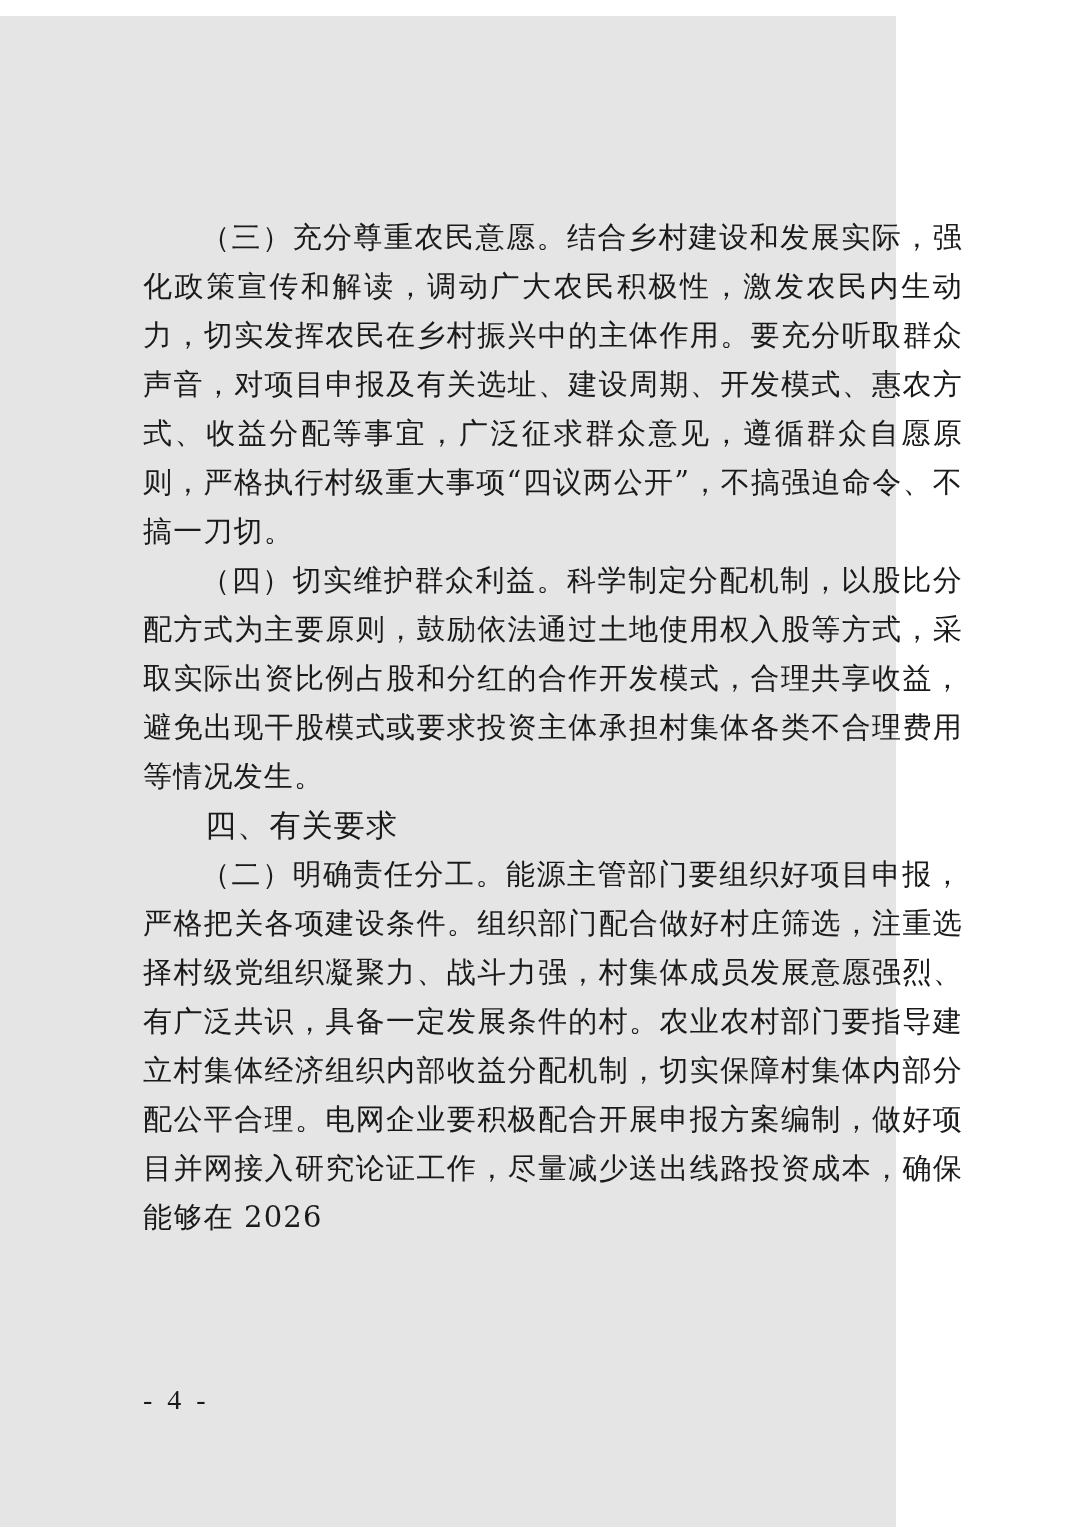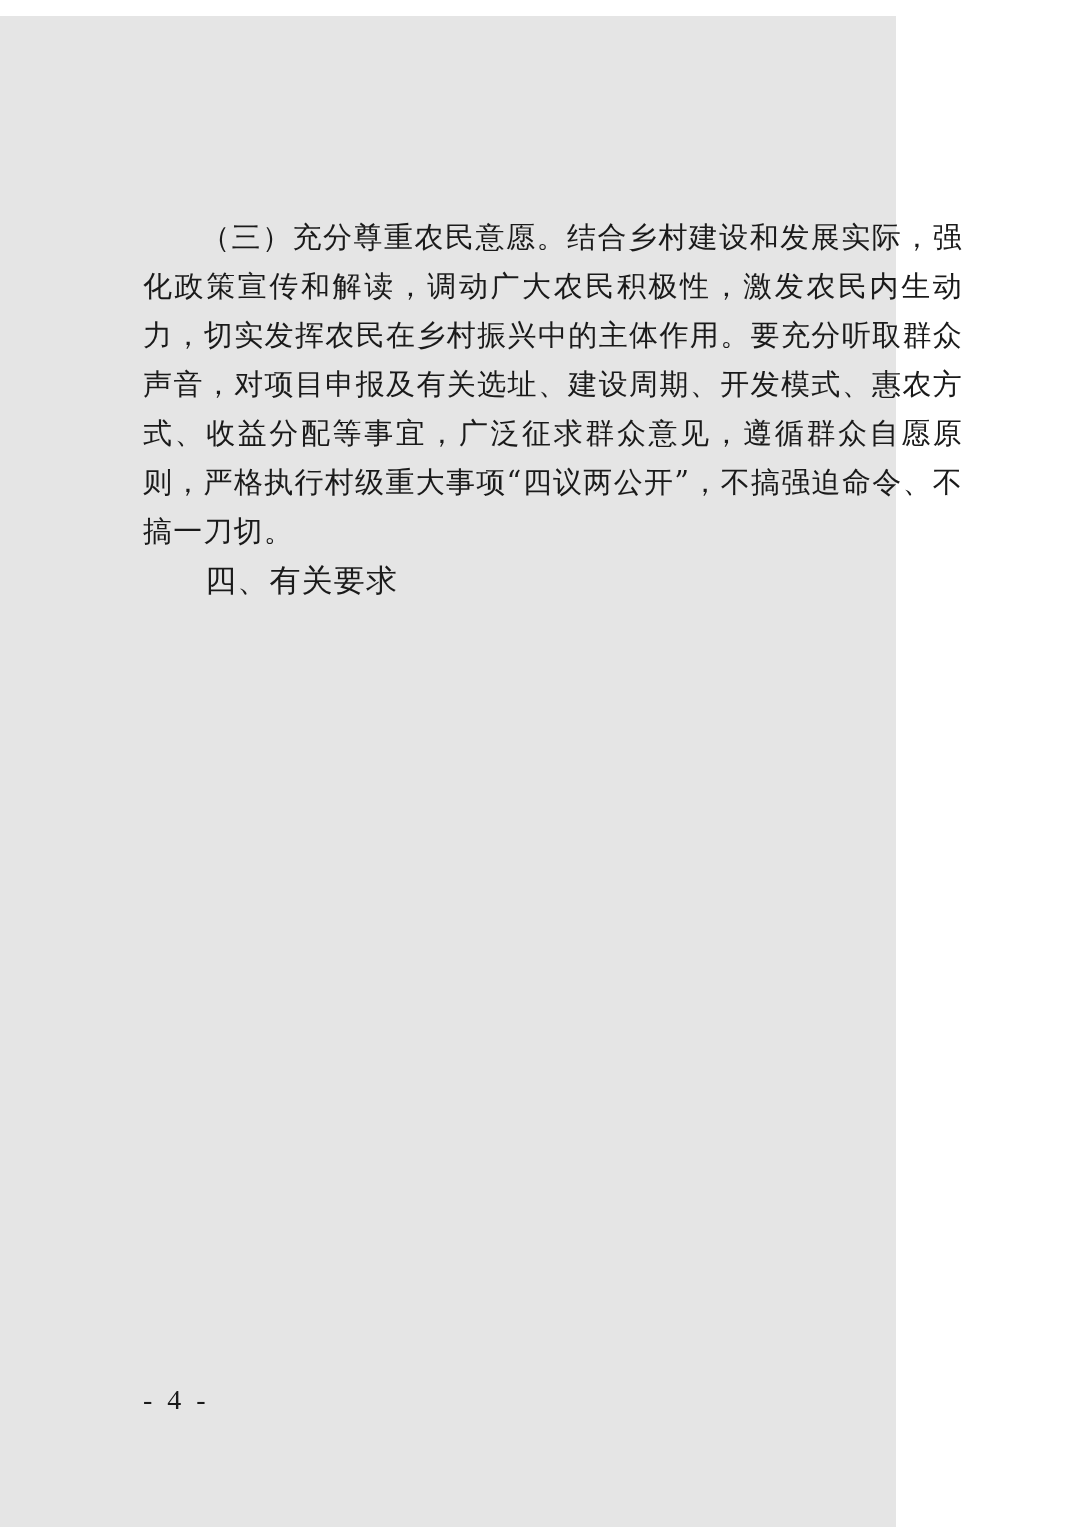"（四）切实维护群众利益。科学制定分配机制，以股比分配方式为主要原则，鼓励依法通过" p.para { html: none -> <p><span>（四）切实维护群众利益。</span><span>科学制定分配机制，以股比分配方式为主要原则，鼓励依法通过土地使用权入股等方式，采取实际出资比例占股和分红的合作开发模式，合理共享收益，避免出现干股模式或要求投资主体承担村集体各类不合理费用等情况发生。</span></p> }
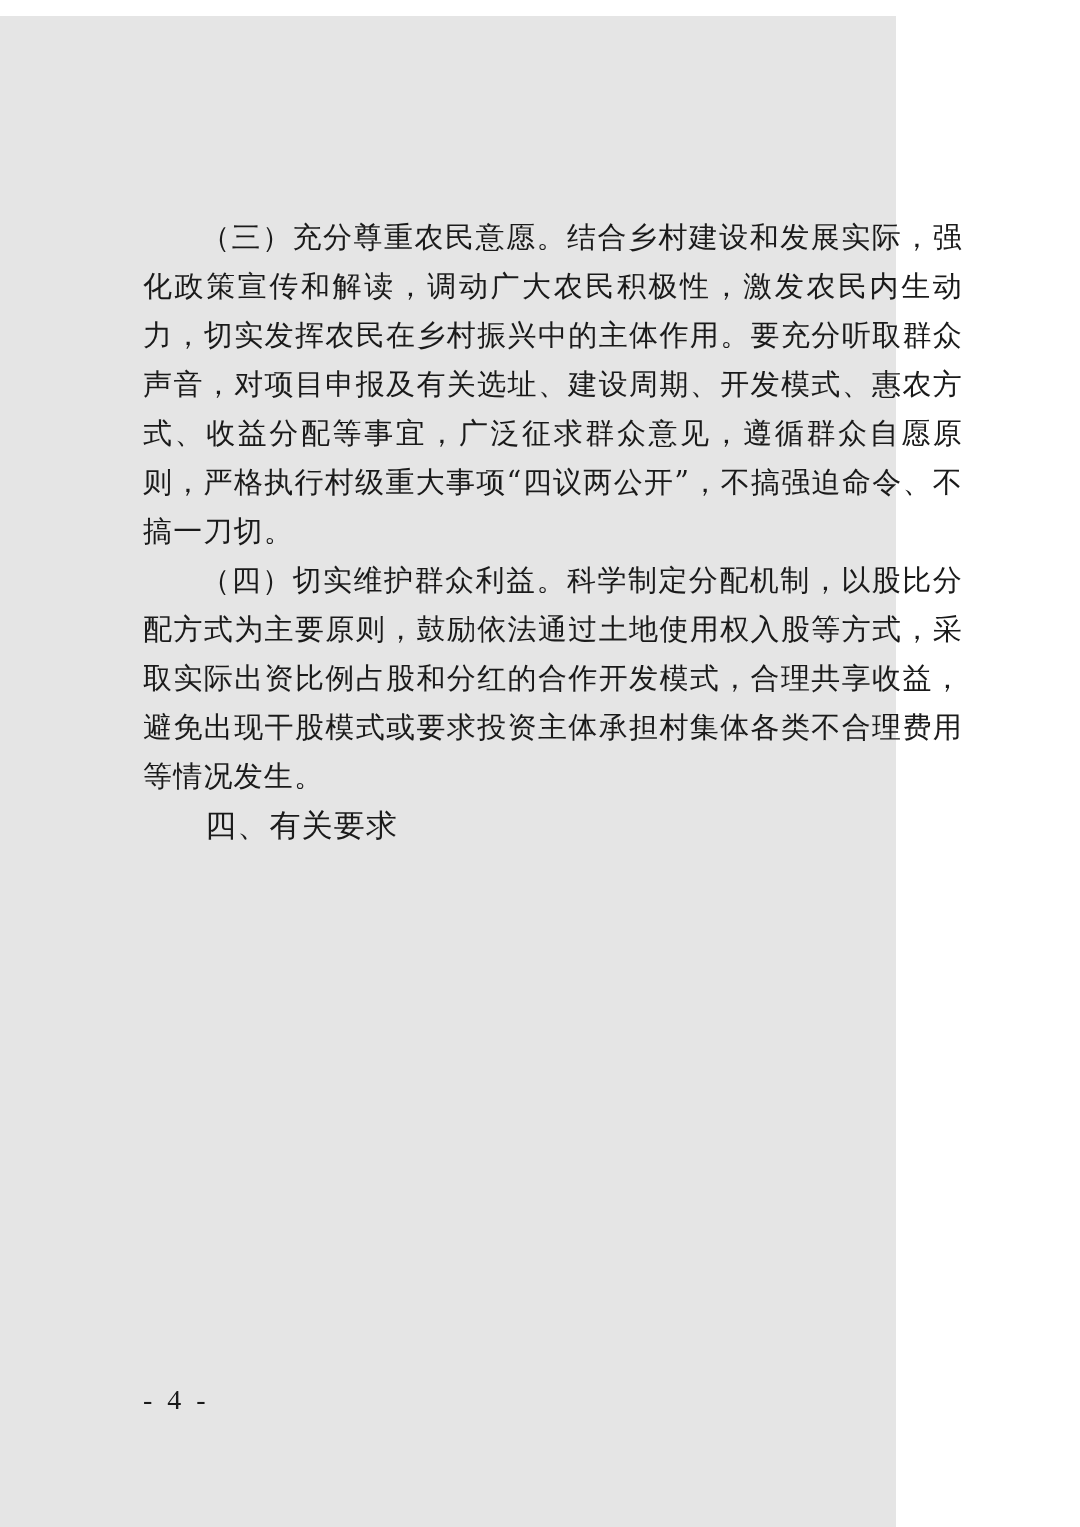"（二）明确责任分工。能源主管部门要组织好项目申报，严格把关各项建设条件。组织部门" p.para { html: none -> <p><span>（二）明确责任分工。</span><span>能源主管部门要组织好项目申报，严格把关各项建设条件。组织部门配合做好村庄筛选，注重选择村级党组织凝聚力、战斗力强，村集体成员发展意愿强烈、有广泛共识，具备一定发展条件的村。农业农村部门要指导建立村集体经济组织内部收益分配机制，切实保障村集体内部分配公平合理。电网企业要积极配合开展申报方案编制，做好项目并网接入研究论证工作，尽量减少送出线路投资成本，确保能够在 2026</span></p> }
